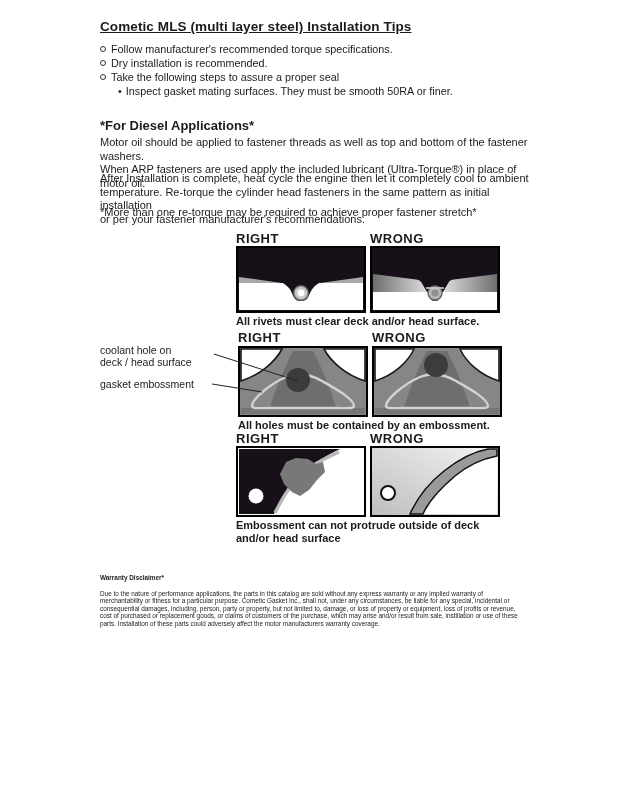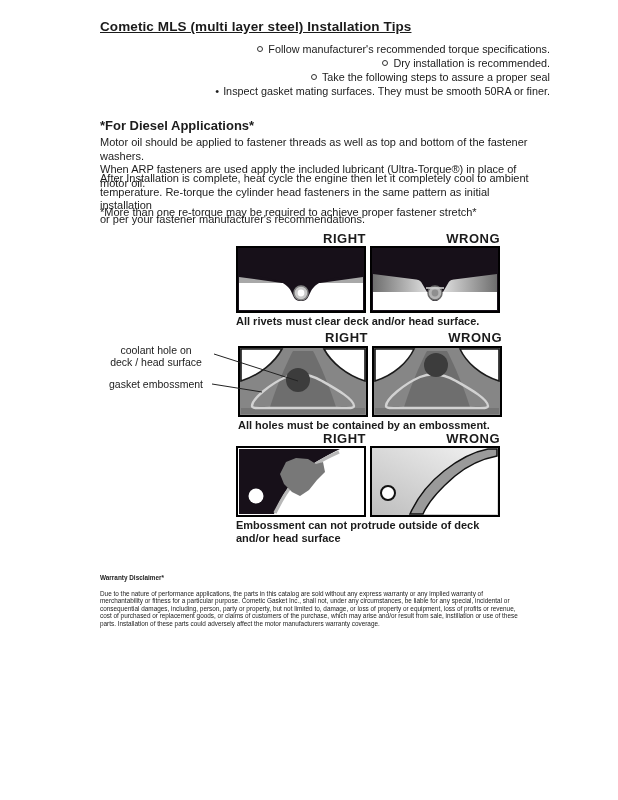"Follow manufacturer's recommended torque" .tip-row { text-align: right -> none }
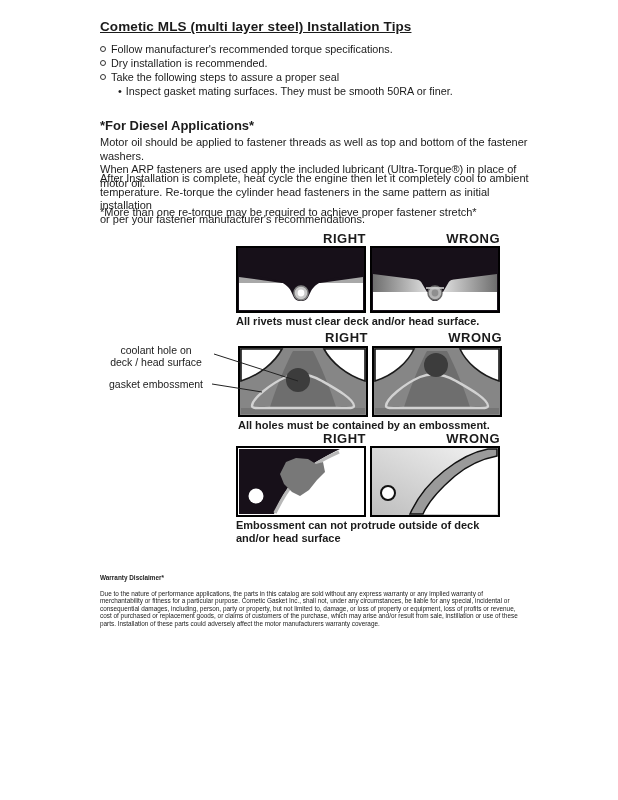"RIGHT" .dg-header { text-align: right -> left }
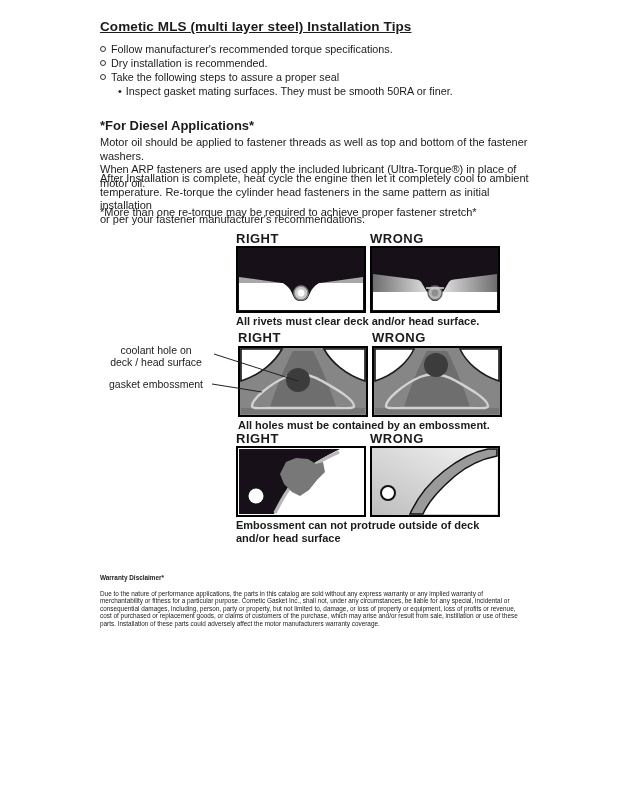"coolant hole on" .anno-label { text-align: center -> left }
